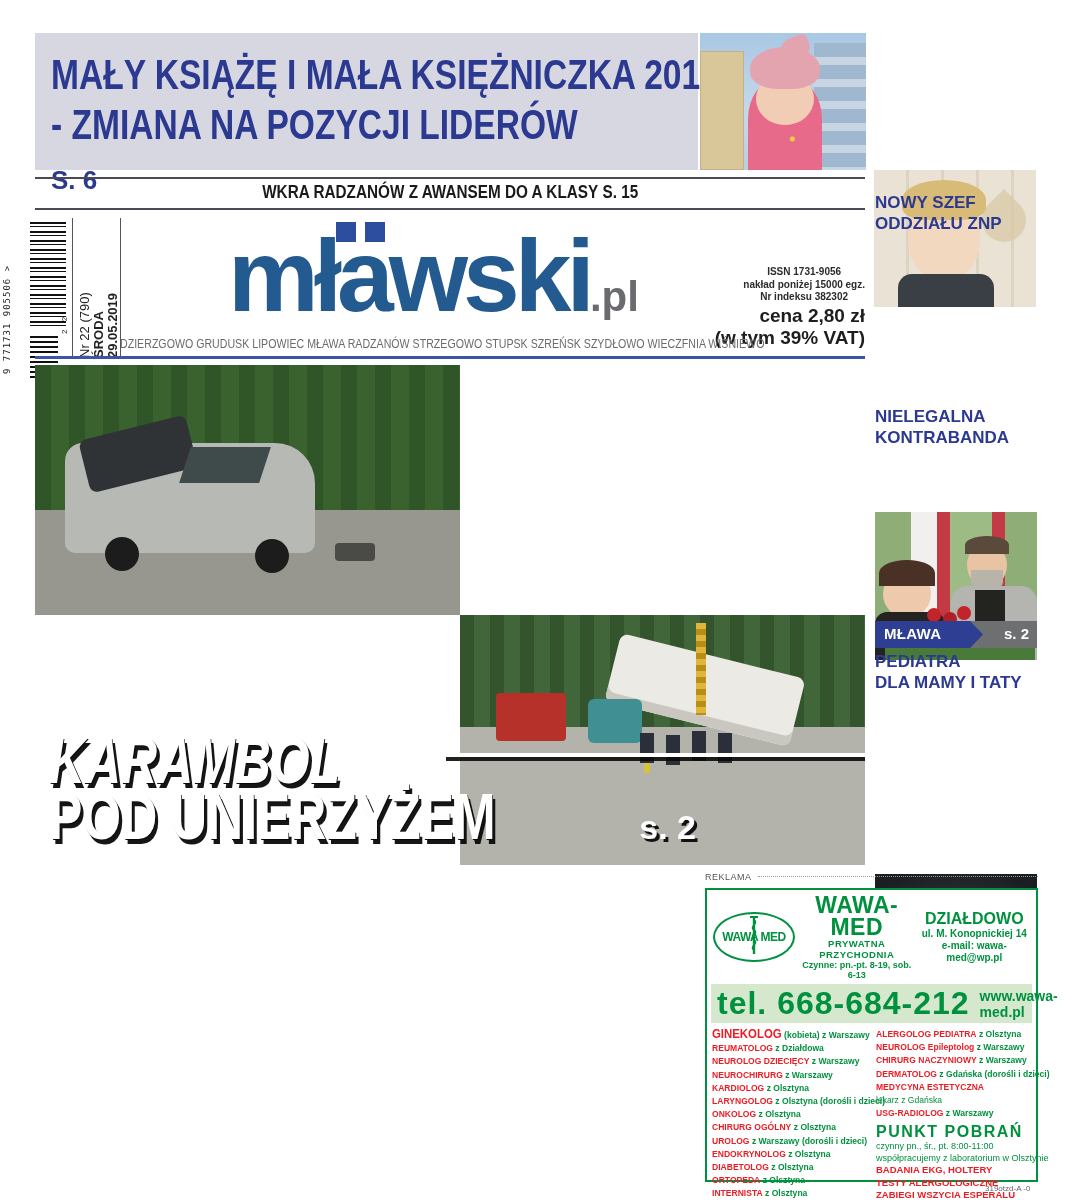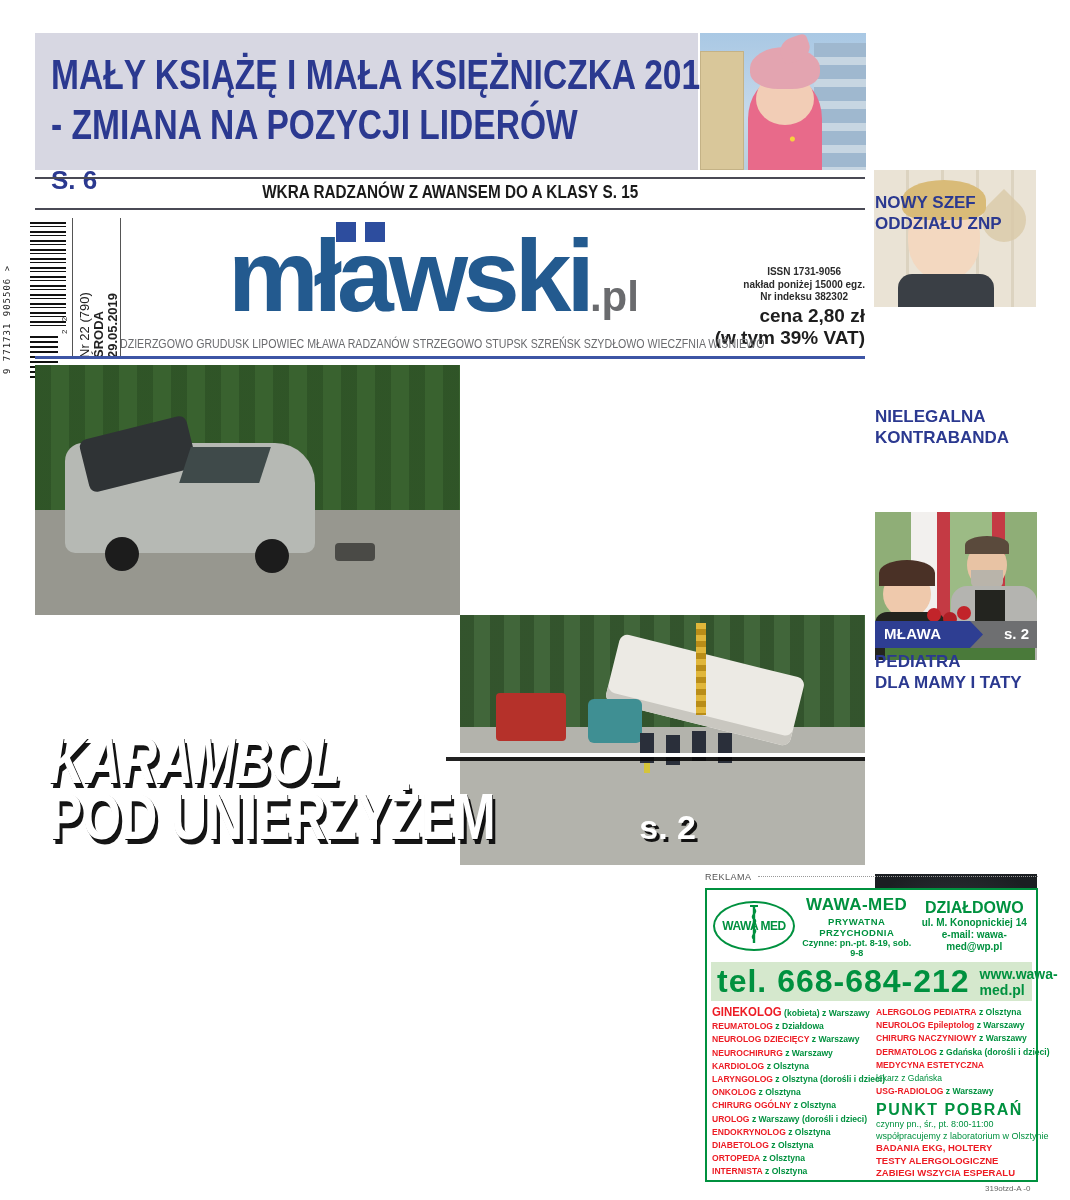"WAWA-MED" .ad-name { font-size: 17px -> 23px }
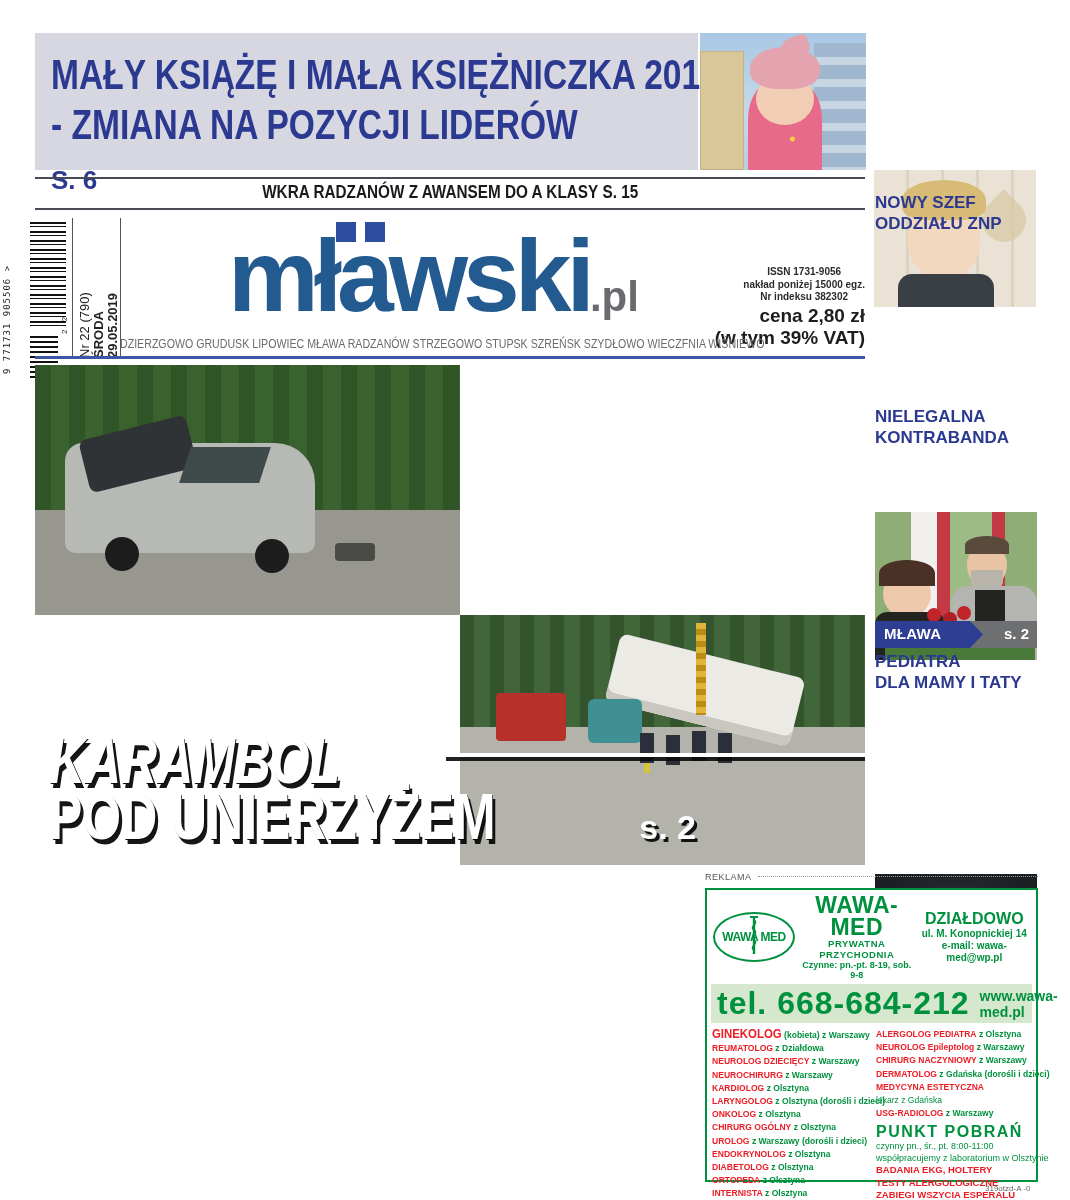"Czynne: pn.-pt. 8-19, sob. 9-8" div.ad-hours { text: 9-8 -> 6-13 }
